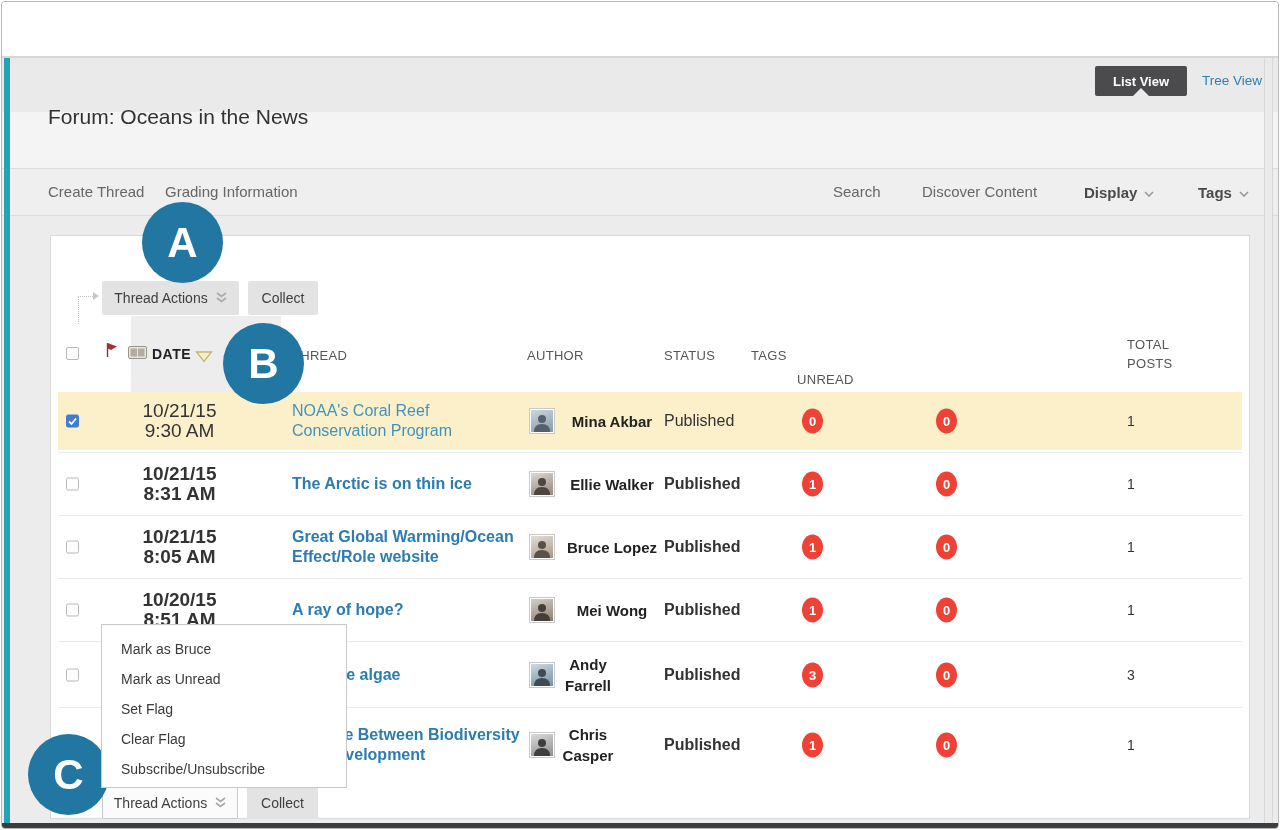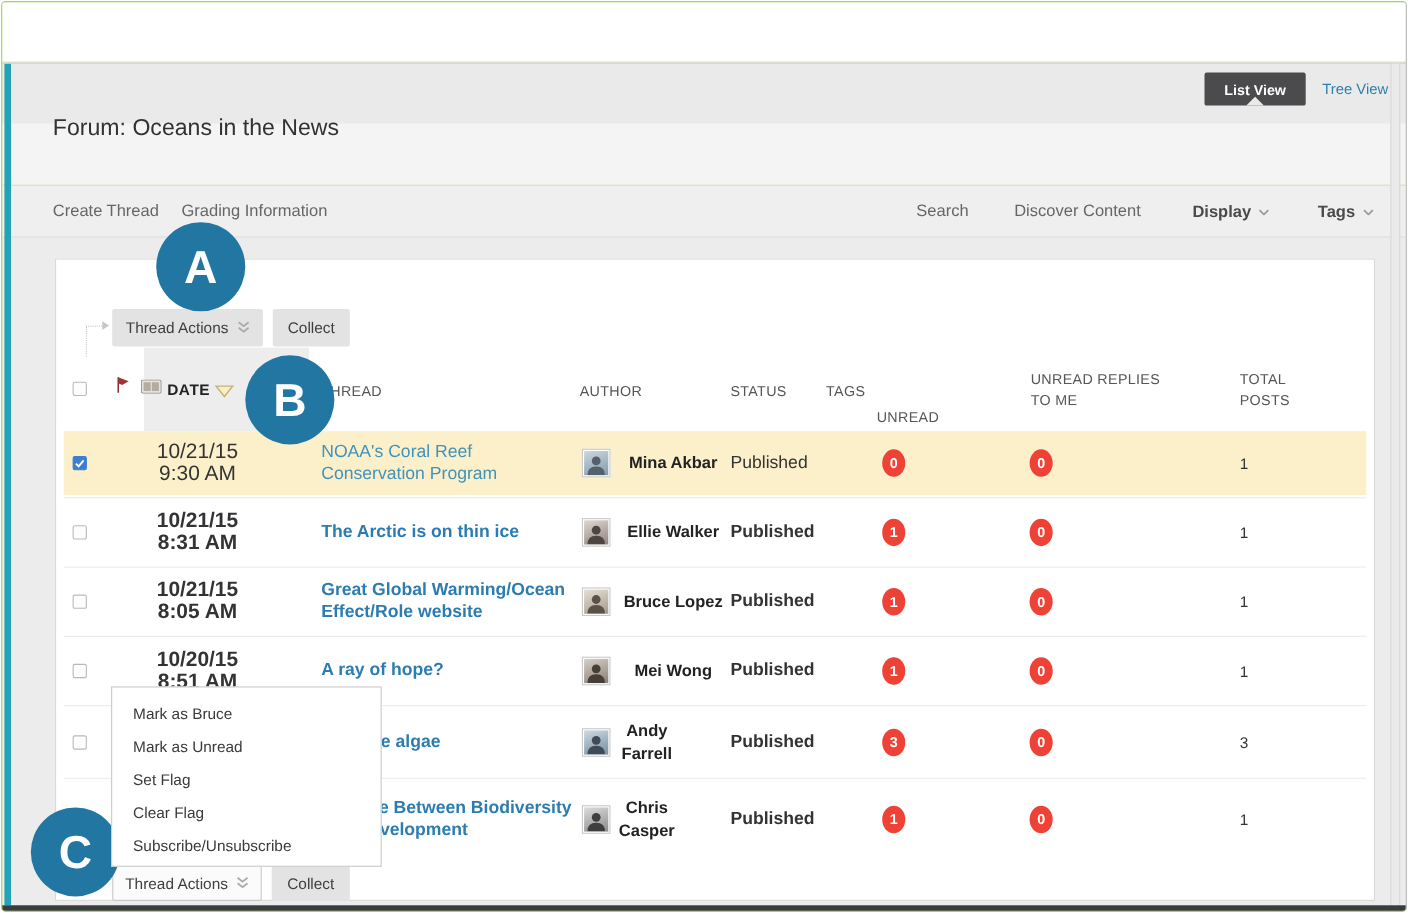"List View" #frame { background: #bef264 -> #fde047 }
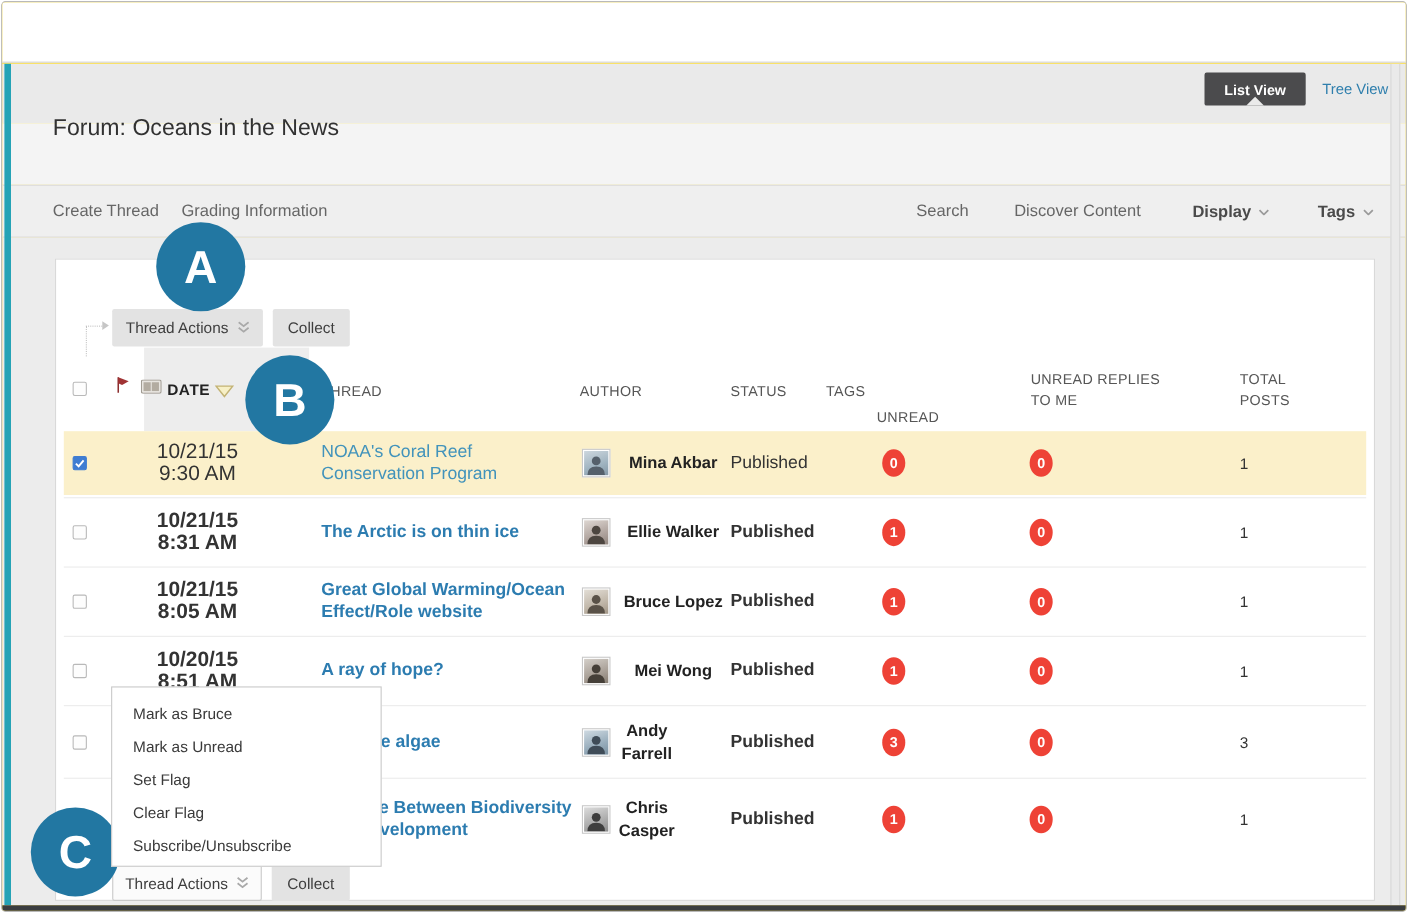"UNREAD REPLIES TO ME" div.abs { html: <div>UNREAD REPLIES TO ME</div> -> none }
